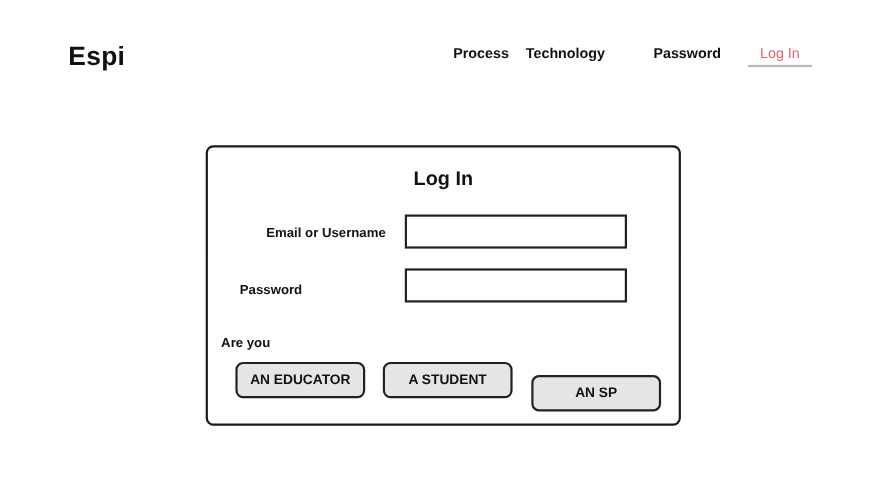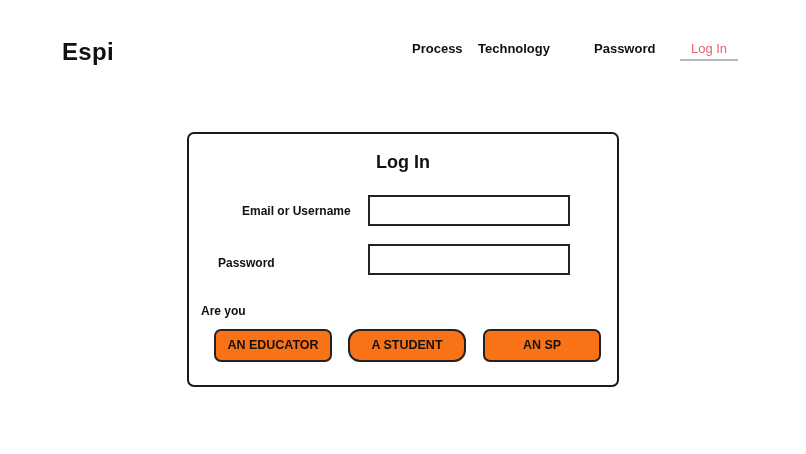"AN EDUCATOR" .role-btn { background: #f97316 -> #e5e5e5 }
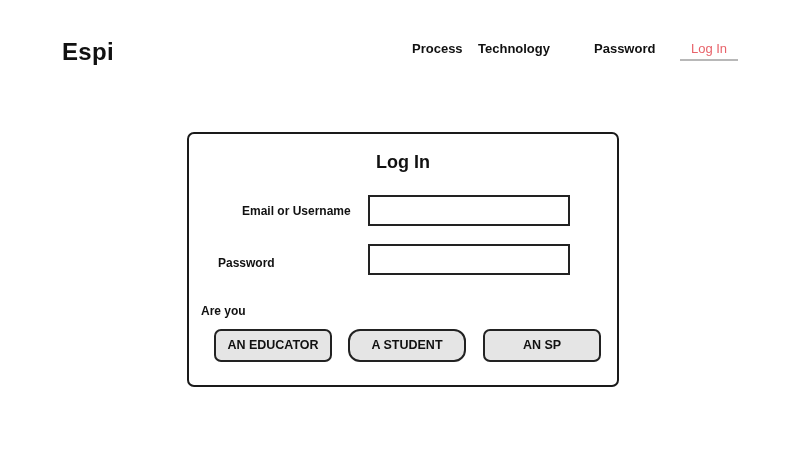"A STUDENT" .b1 { border-radius: 12px -> none }
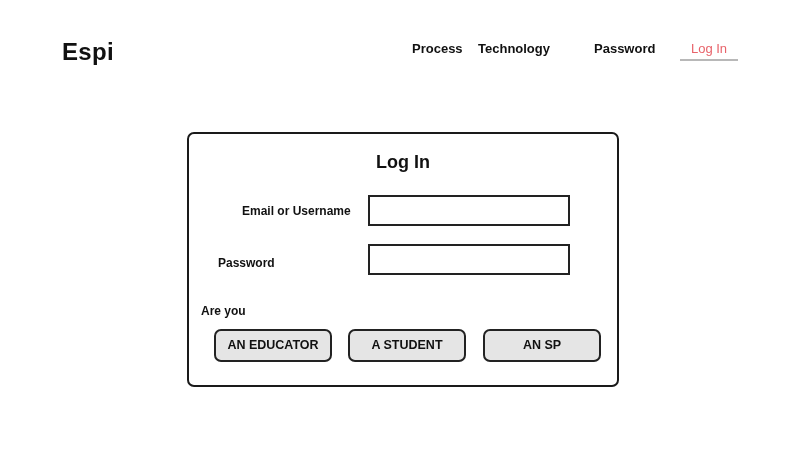"AN SP" .b2 { margin-top: none -> 12px }
